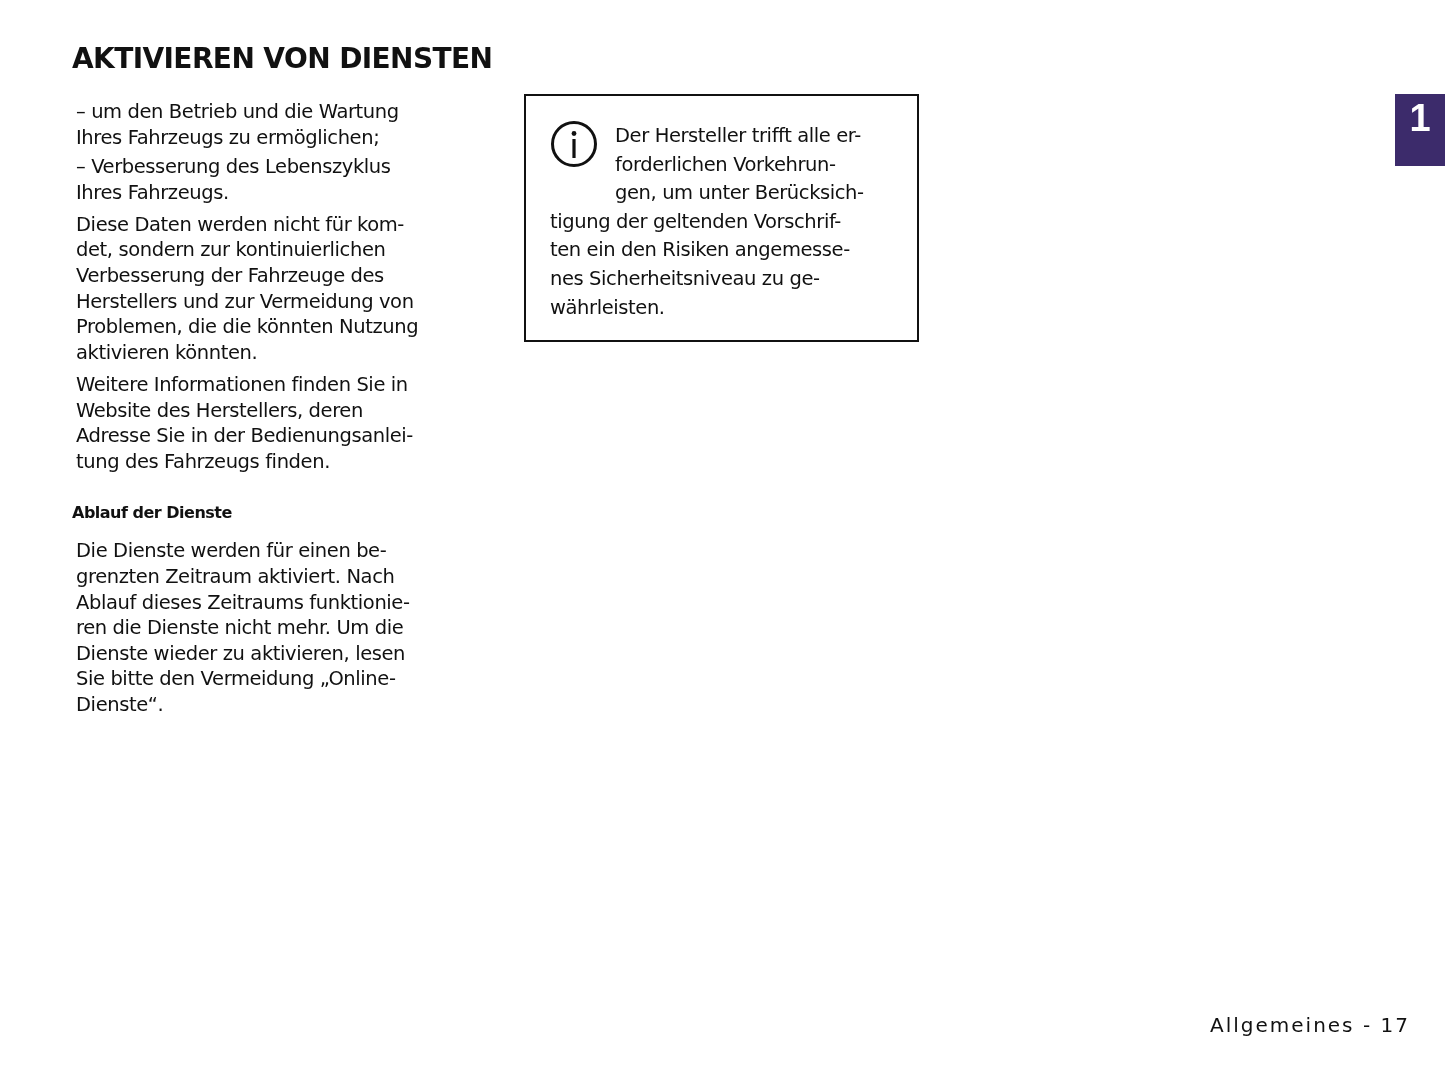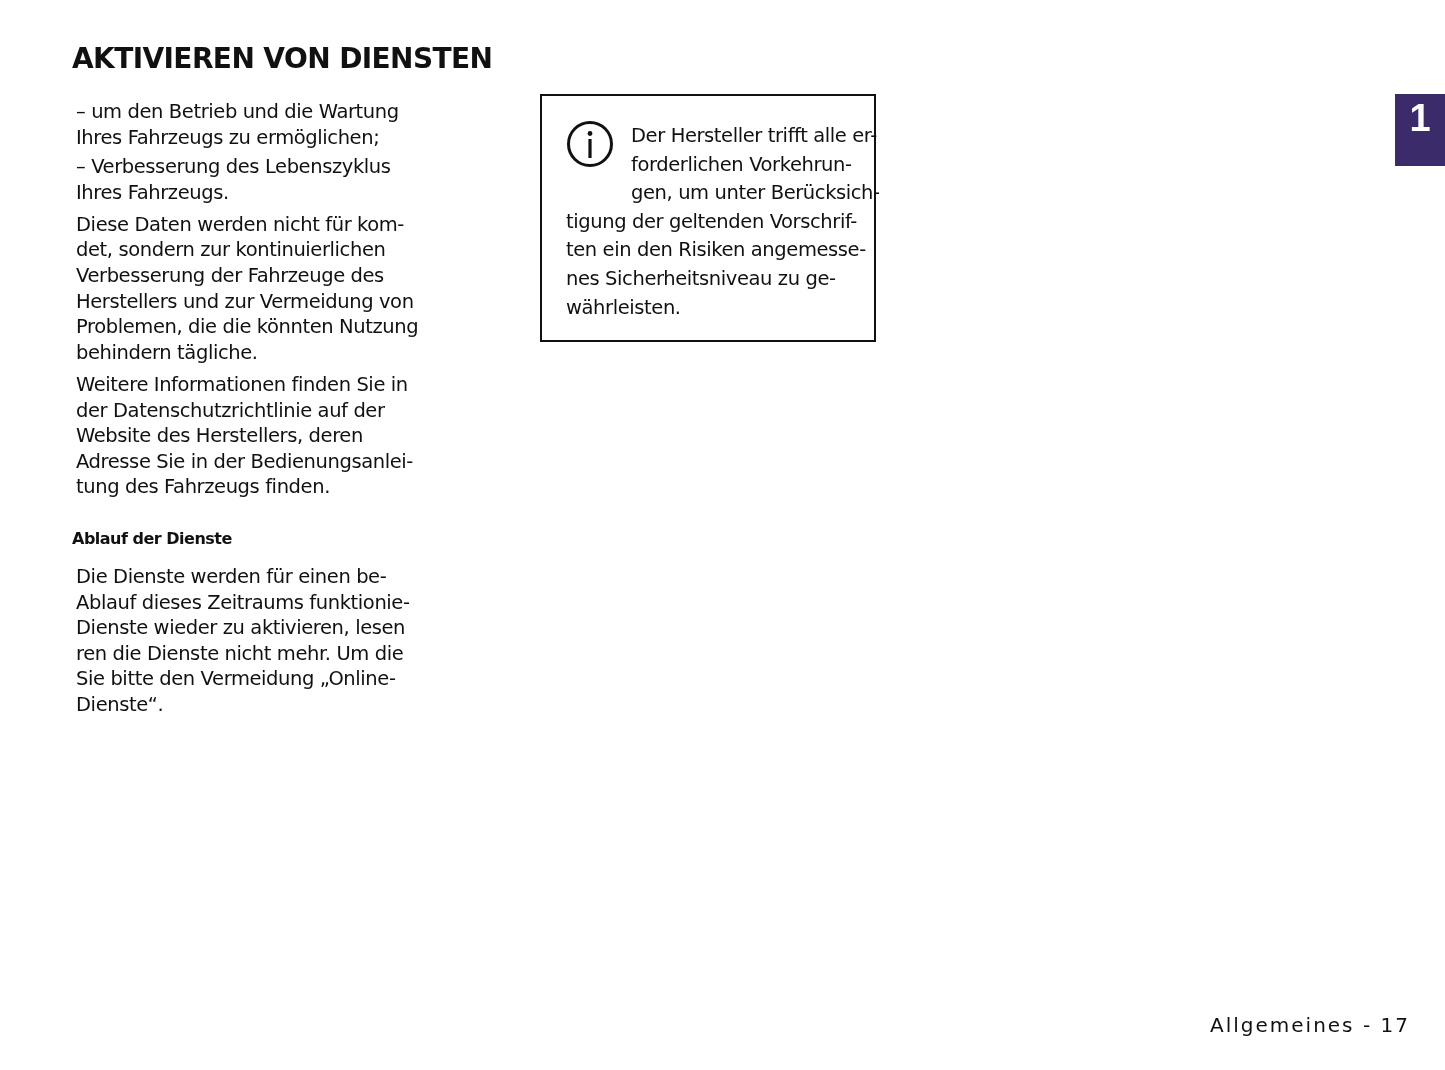"Der Hersteller trifft alle er-" .info-box { left: 540px -> 524px; width: 336px -> 395px }
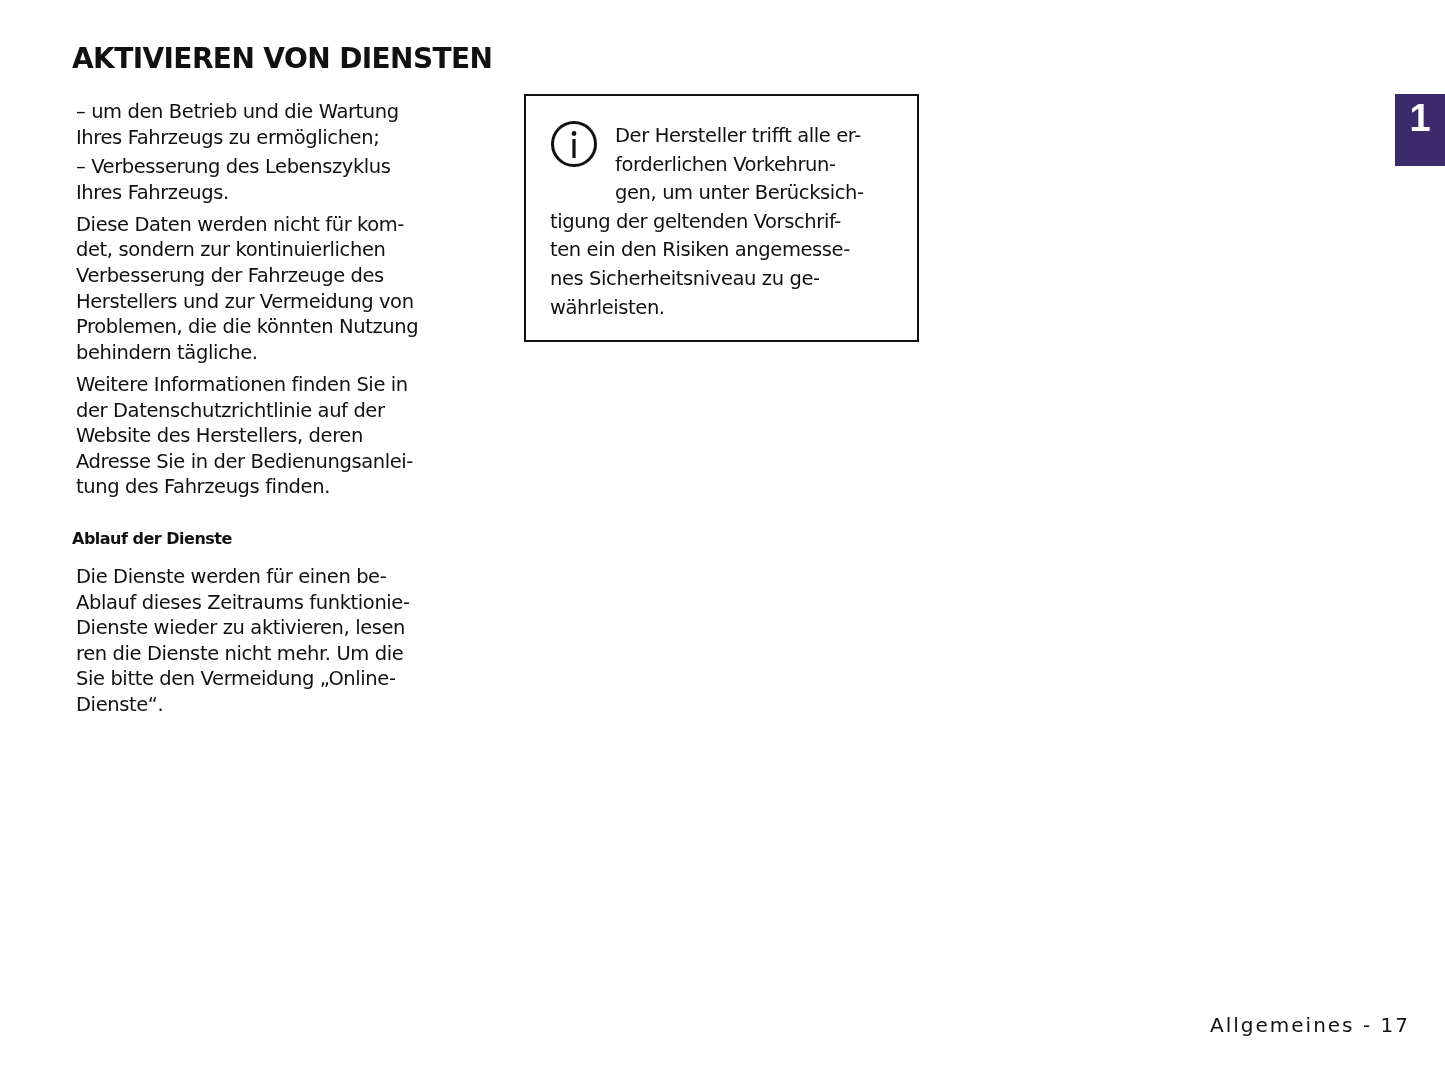"behindern tägliche." span.line { text: behindern tägliche -> aktivieren könnten }
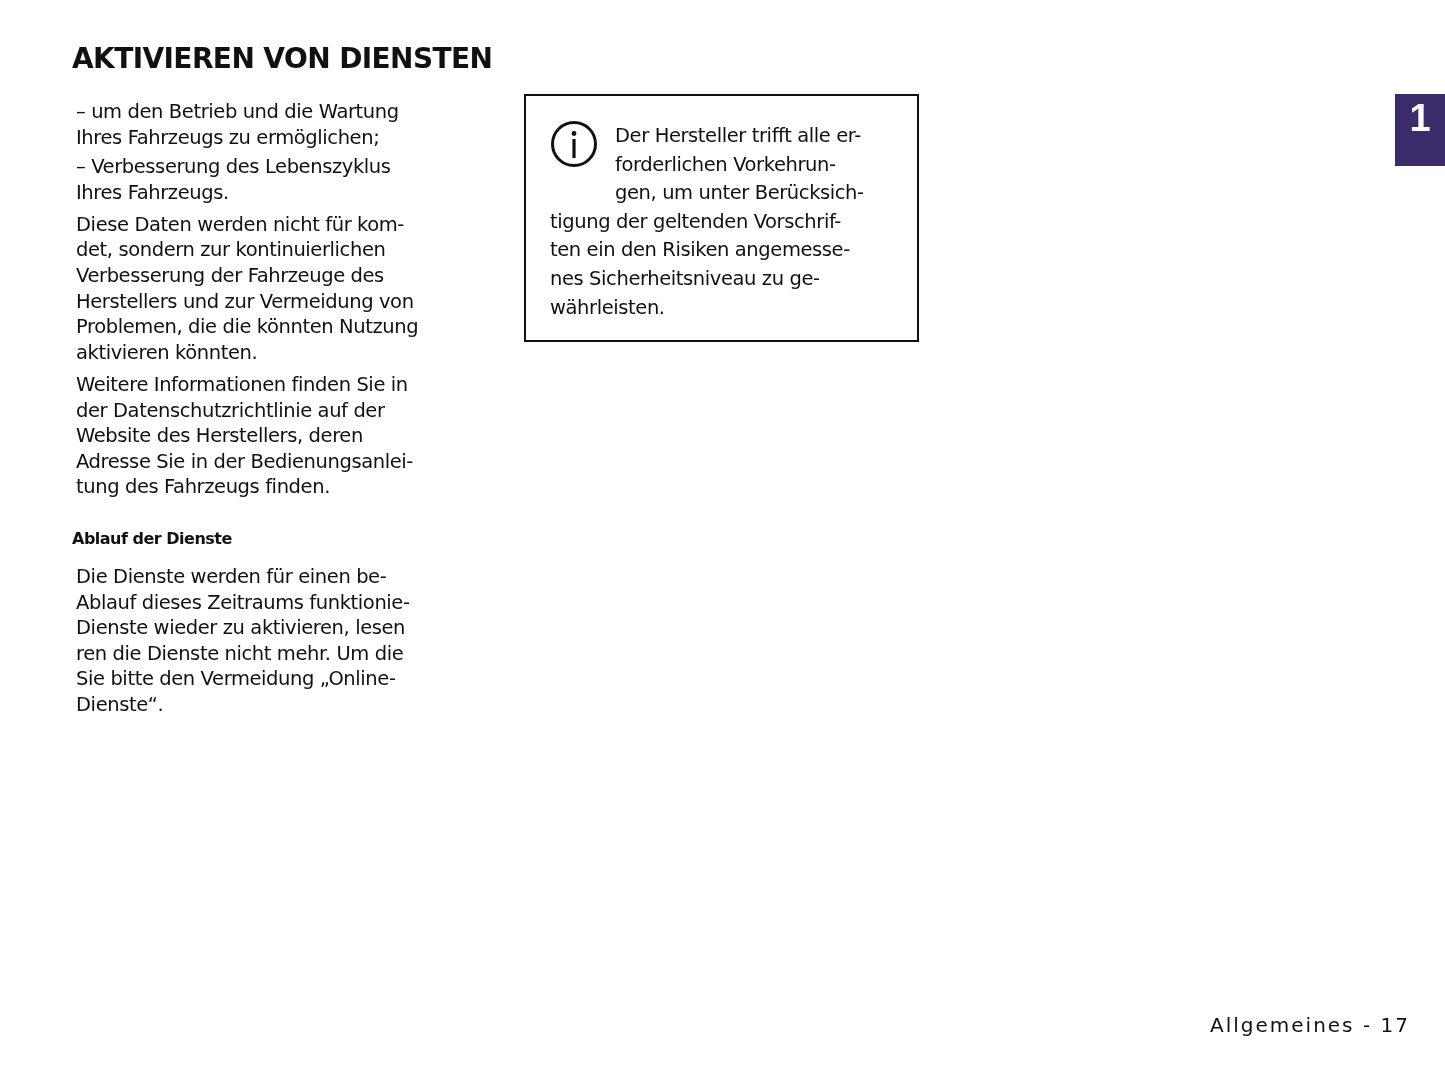"der Datenschutzrichtlinie auf der" span.line { html: <span>der Datenschutzrichtlinie auf der</span> -> none }
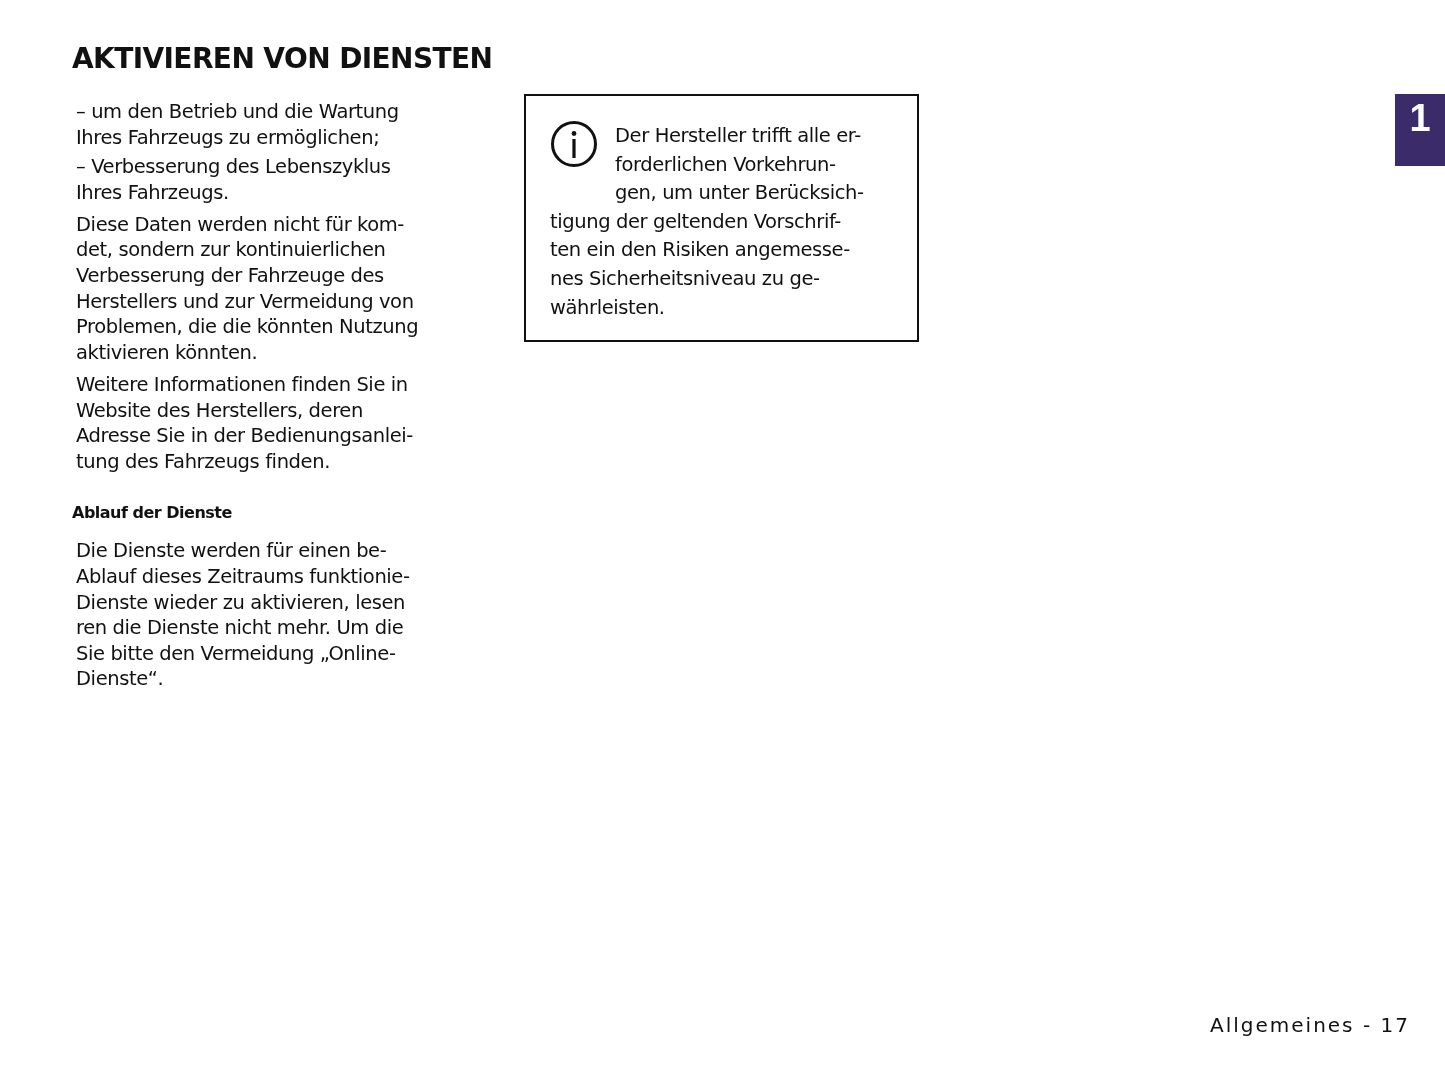"grenzten Zeitraum aktiviert. Nach" span.line { html: none -> <span>grenzten Zeitraum aktiviert. Nach</span> }
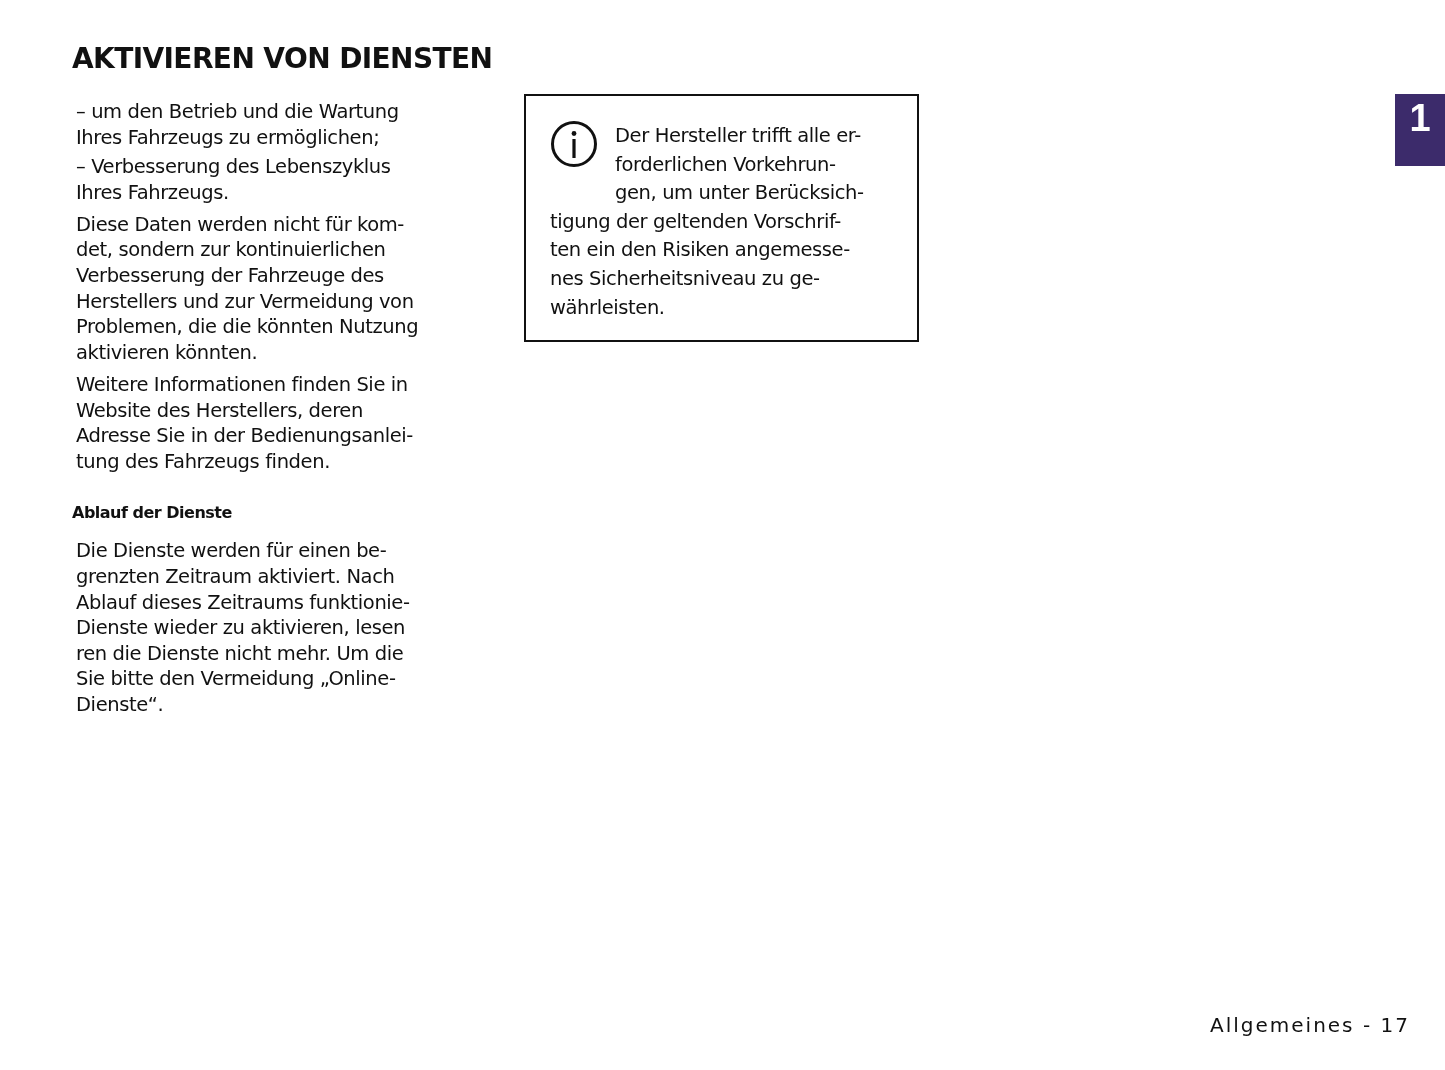"Dienste wieder zu aktivieren, lesen" span.line { order: before "ren die Dienste nicht mehr." -> after "ren die Dienste nicht mehr." }
